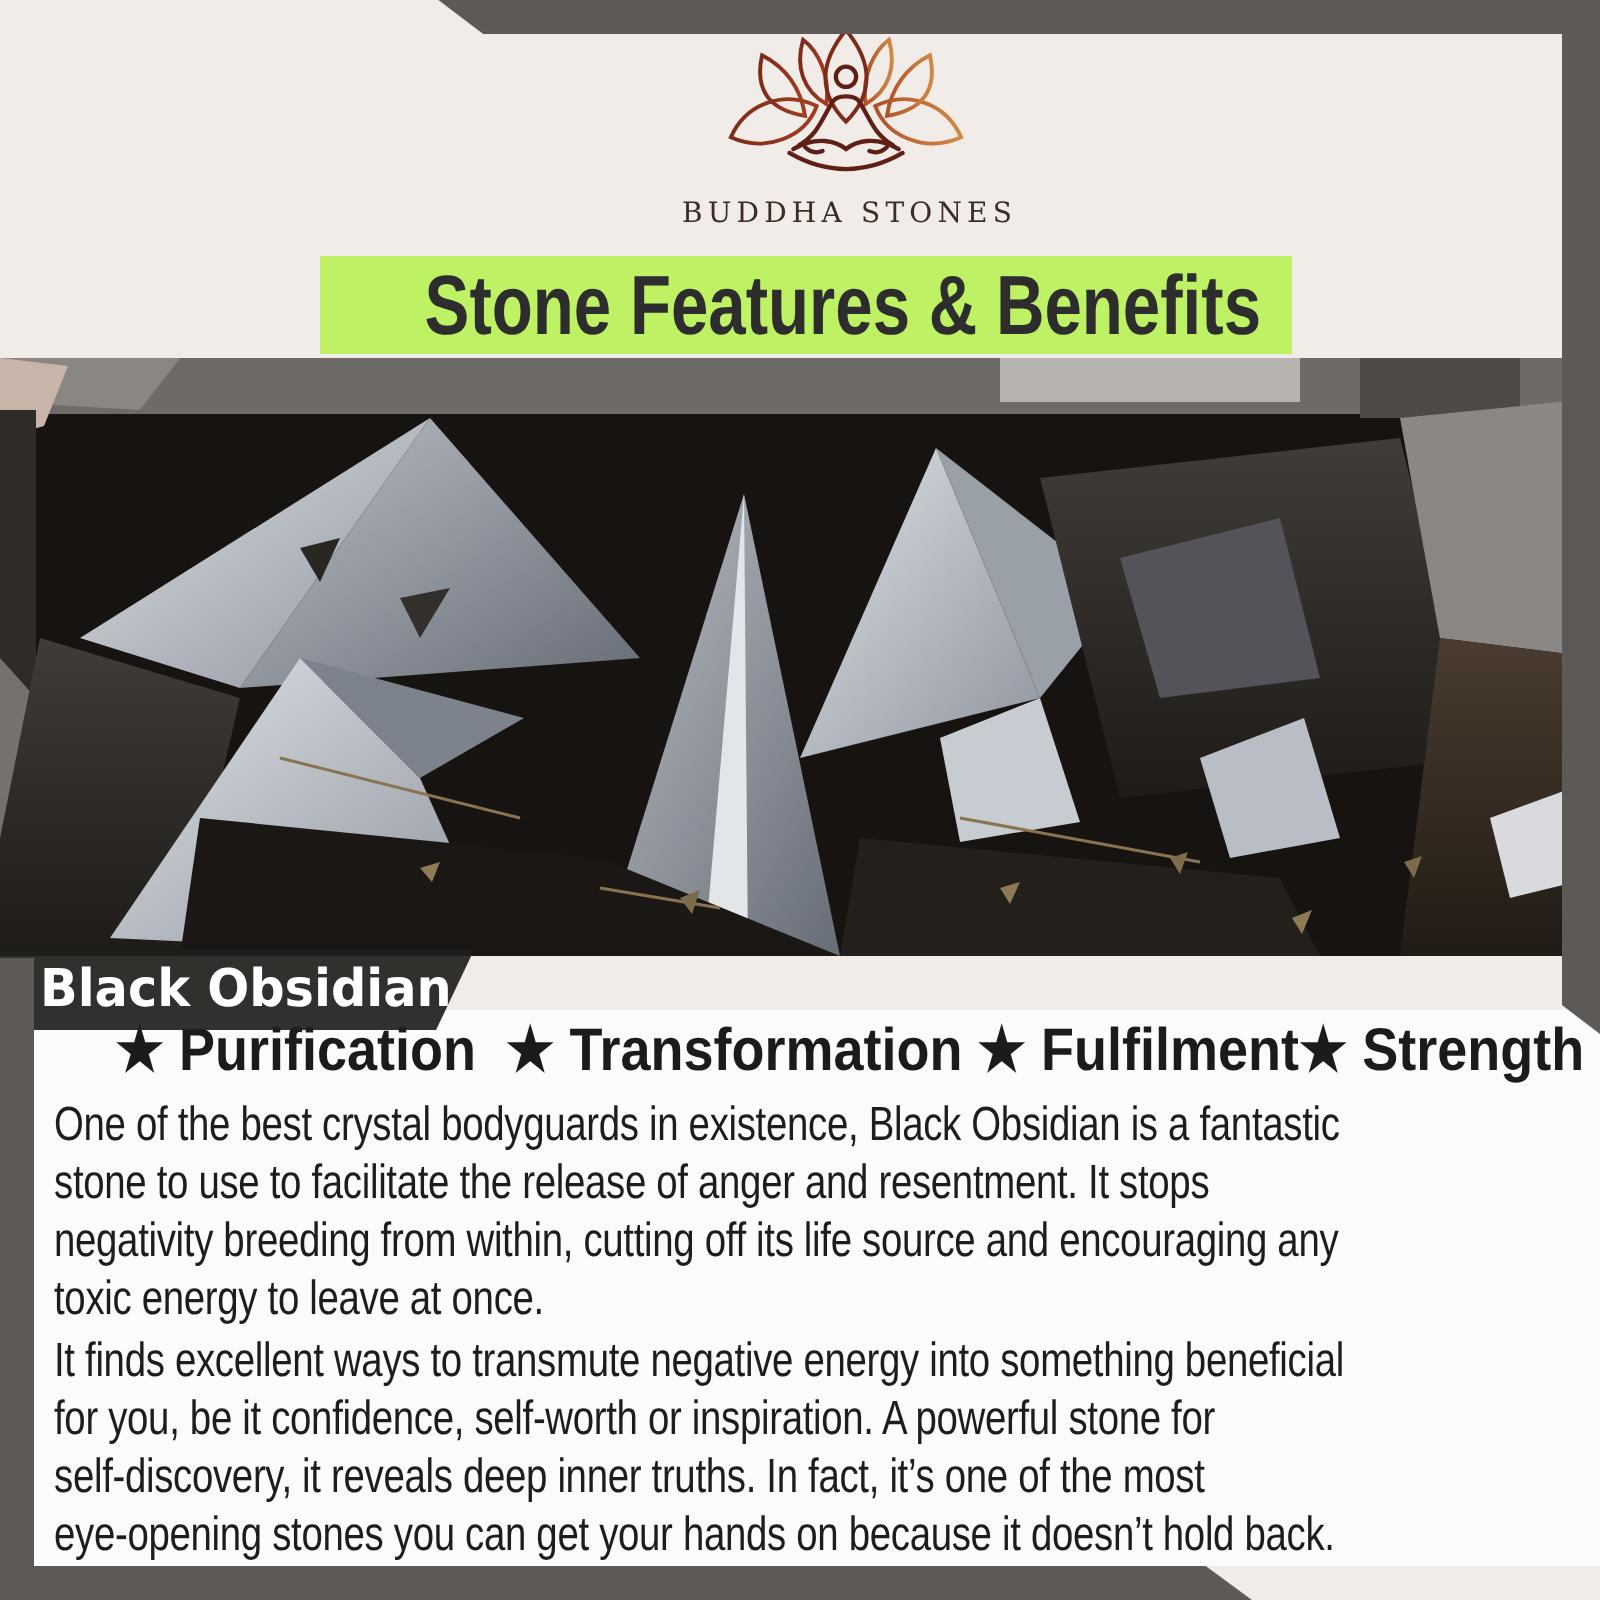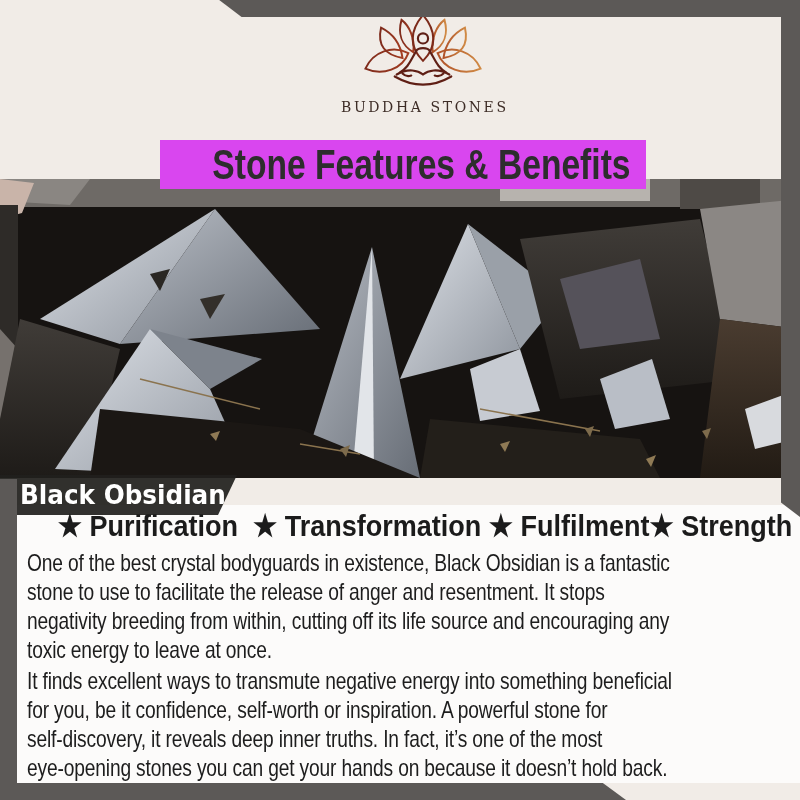"Stone Features & Benefits" .title-box { background: #d946ef -> #bef264; top: 140px -> 128px }
